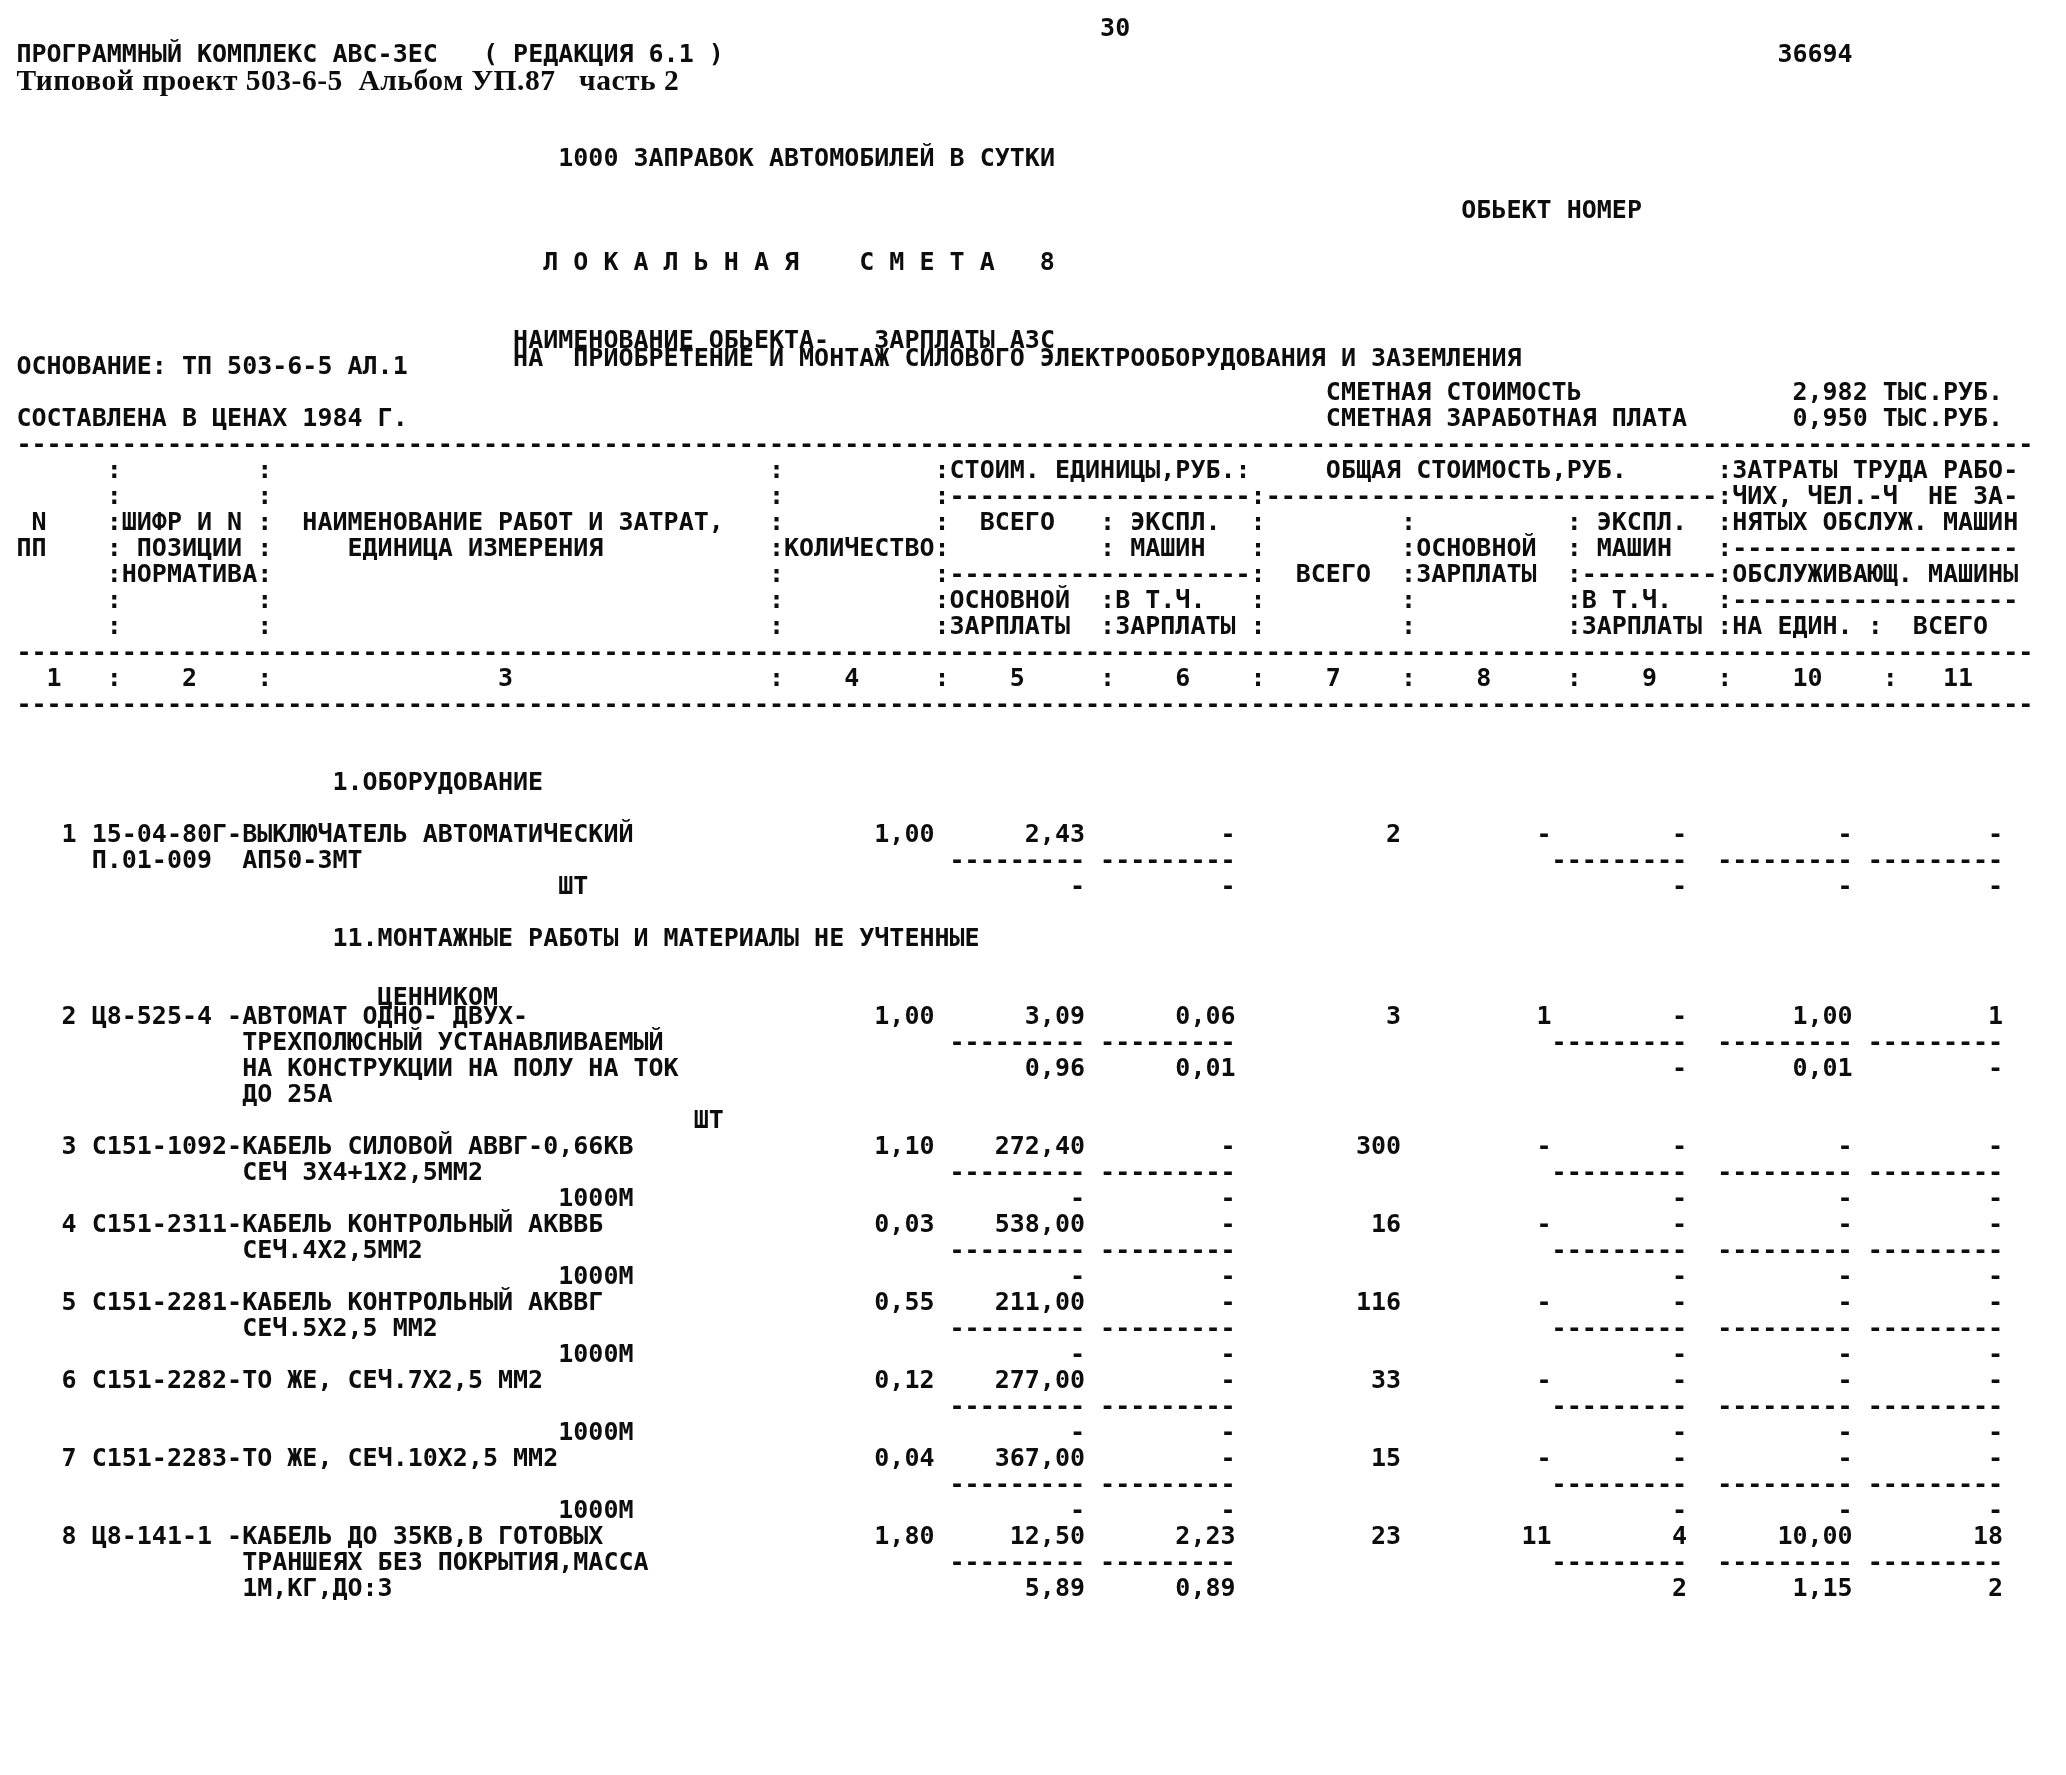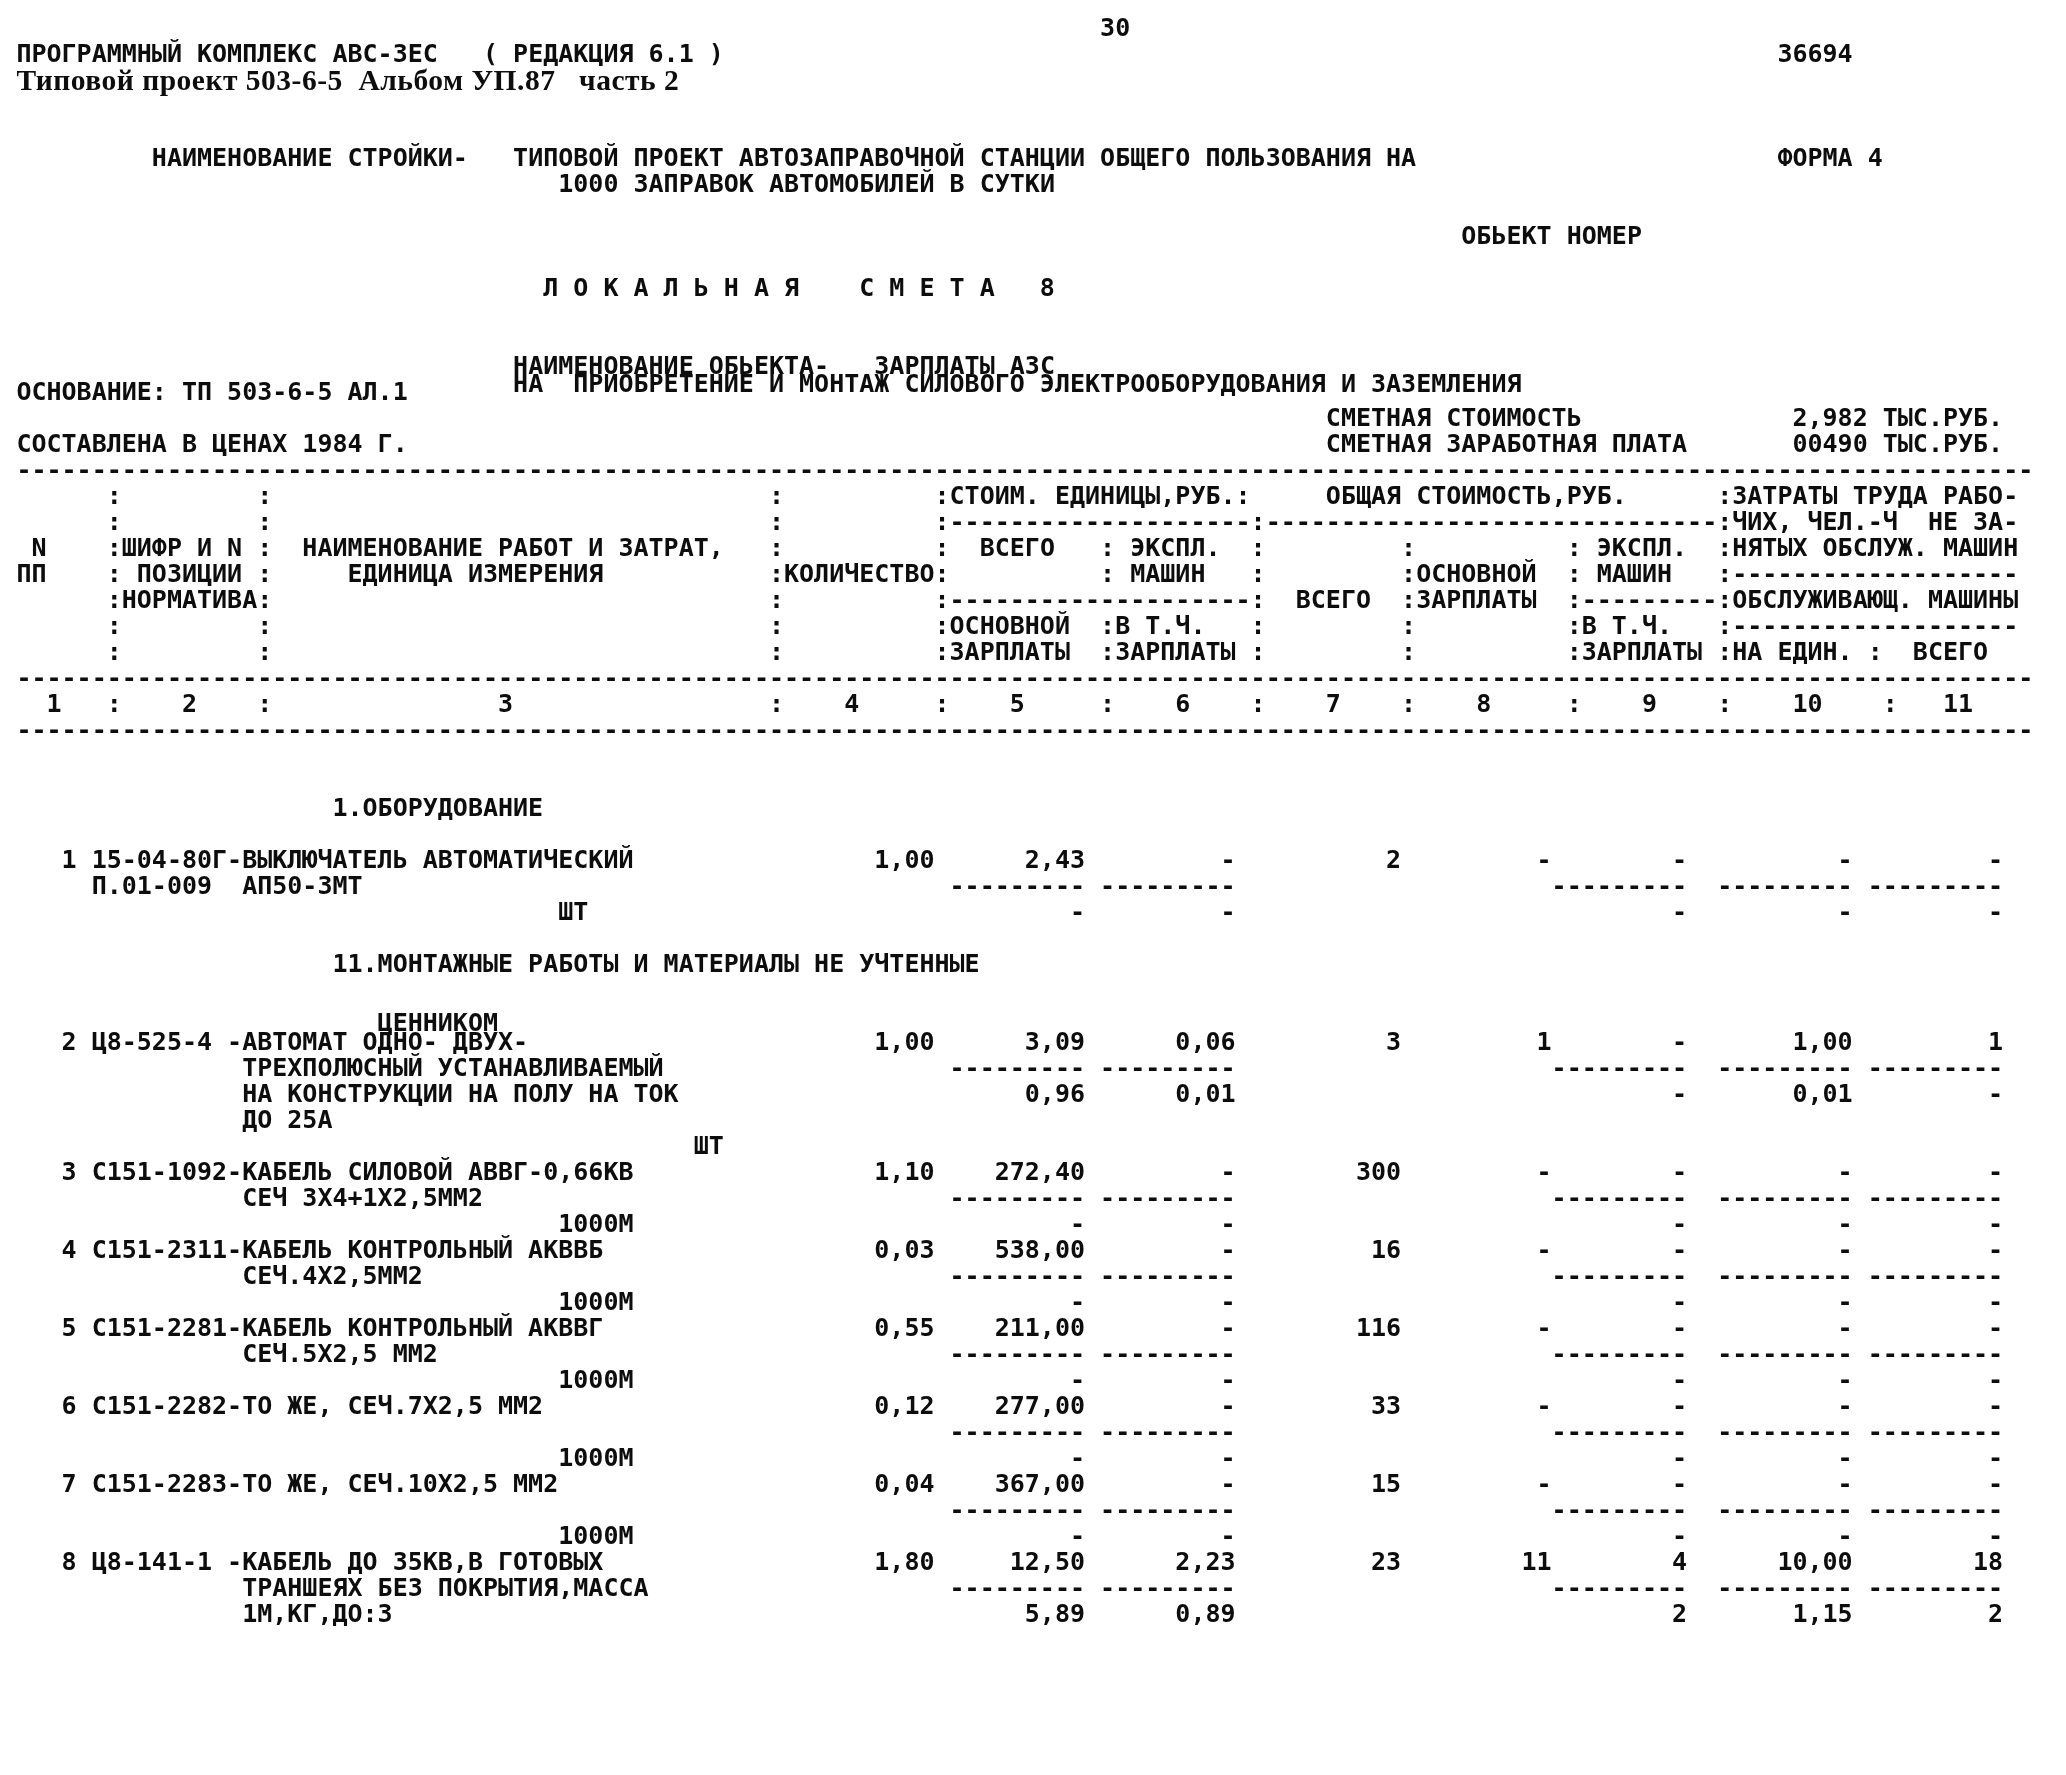"НАИМЕНОВАНИЕ СТРОЙКИ-" div.ln { html: <div><span>НАИМЕНОВАНИЕ СТРОЙКИ-</span><span>ТИПОВОЙ ПРОЕКТ АВТОЗАПРАВОЧНОЙ СТАНЦИИ ОБЩЕГО ПОЛЬЗОВАНИЯ НА</span><span>ФОРМА 4</span></div> -> none }
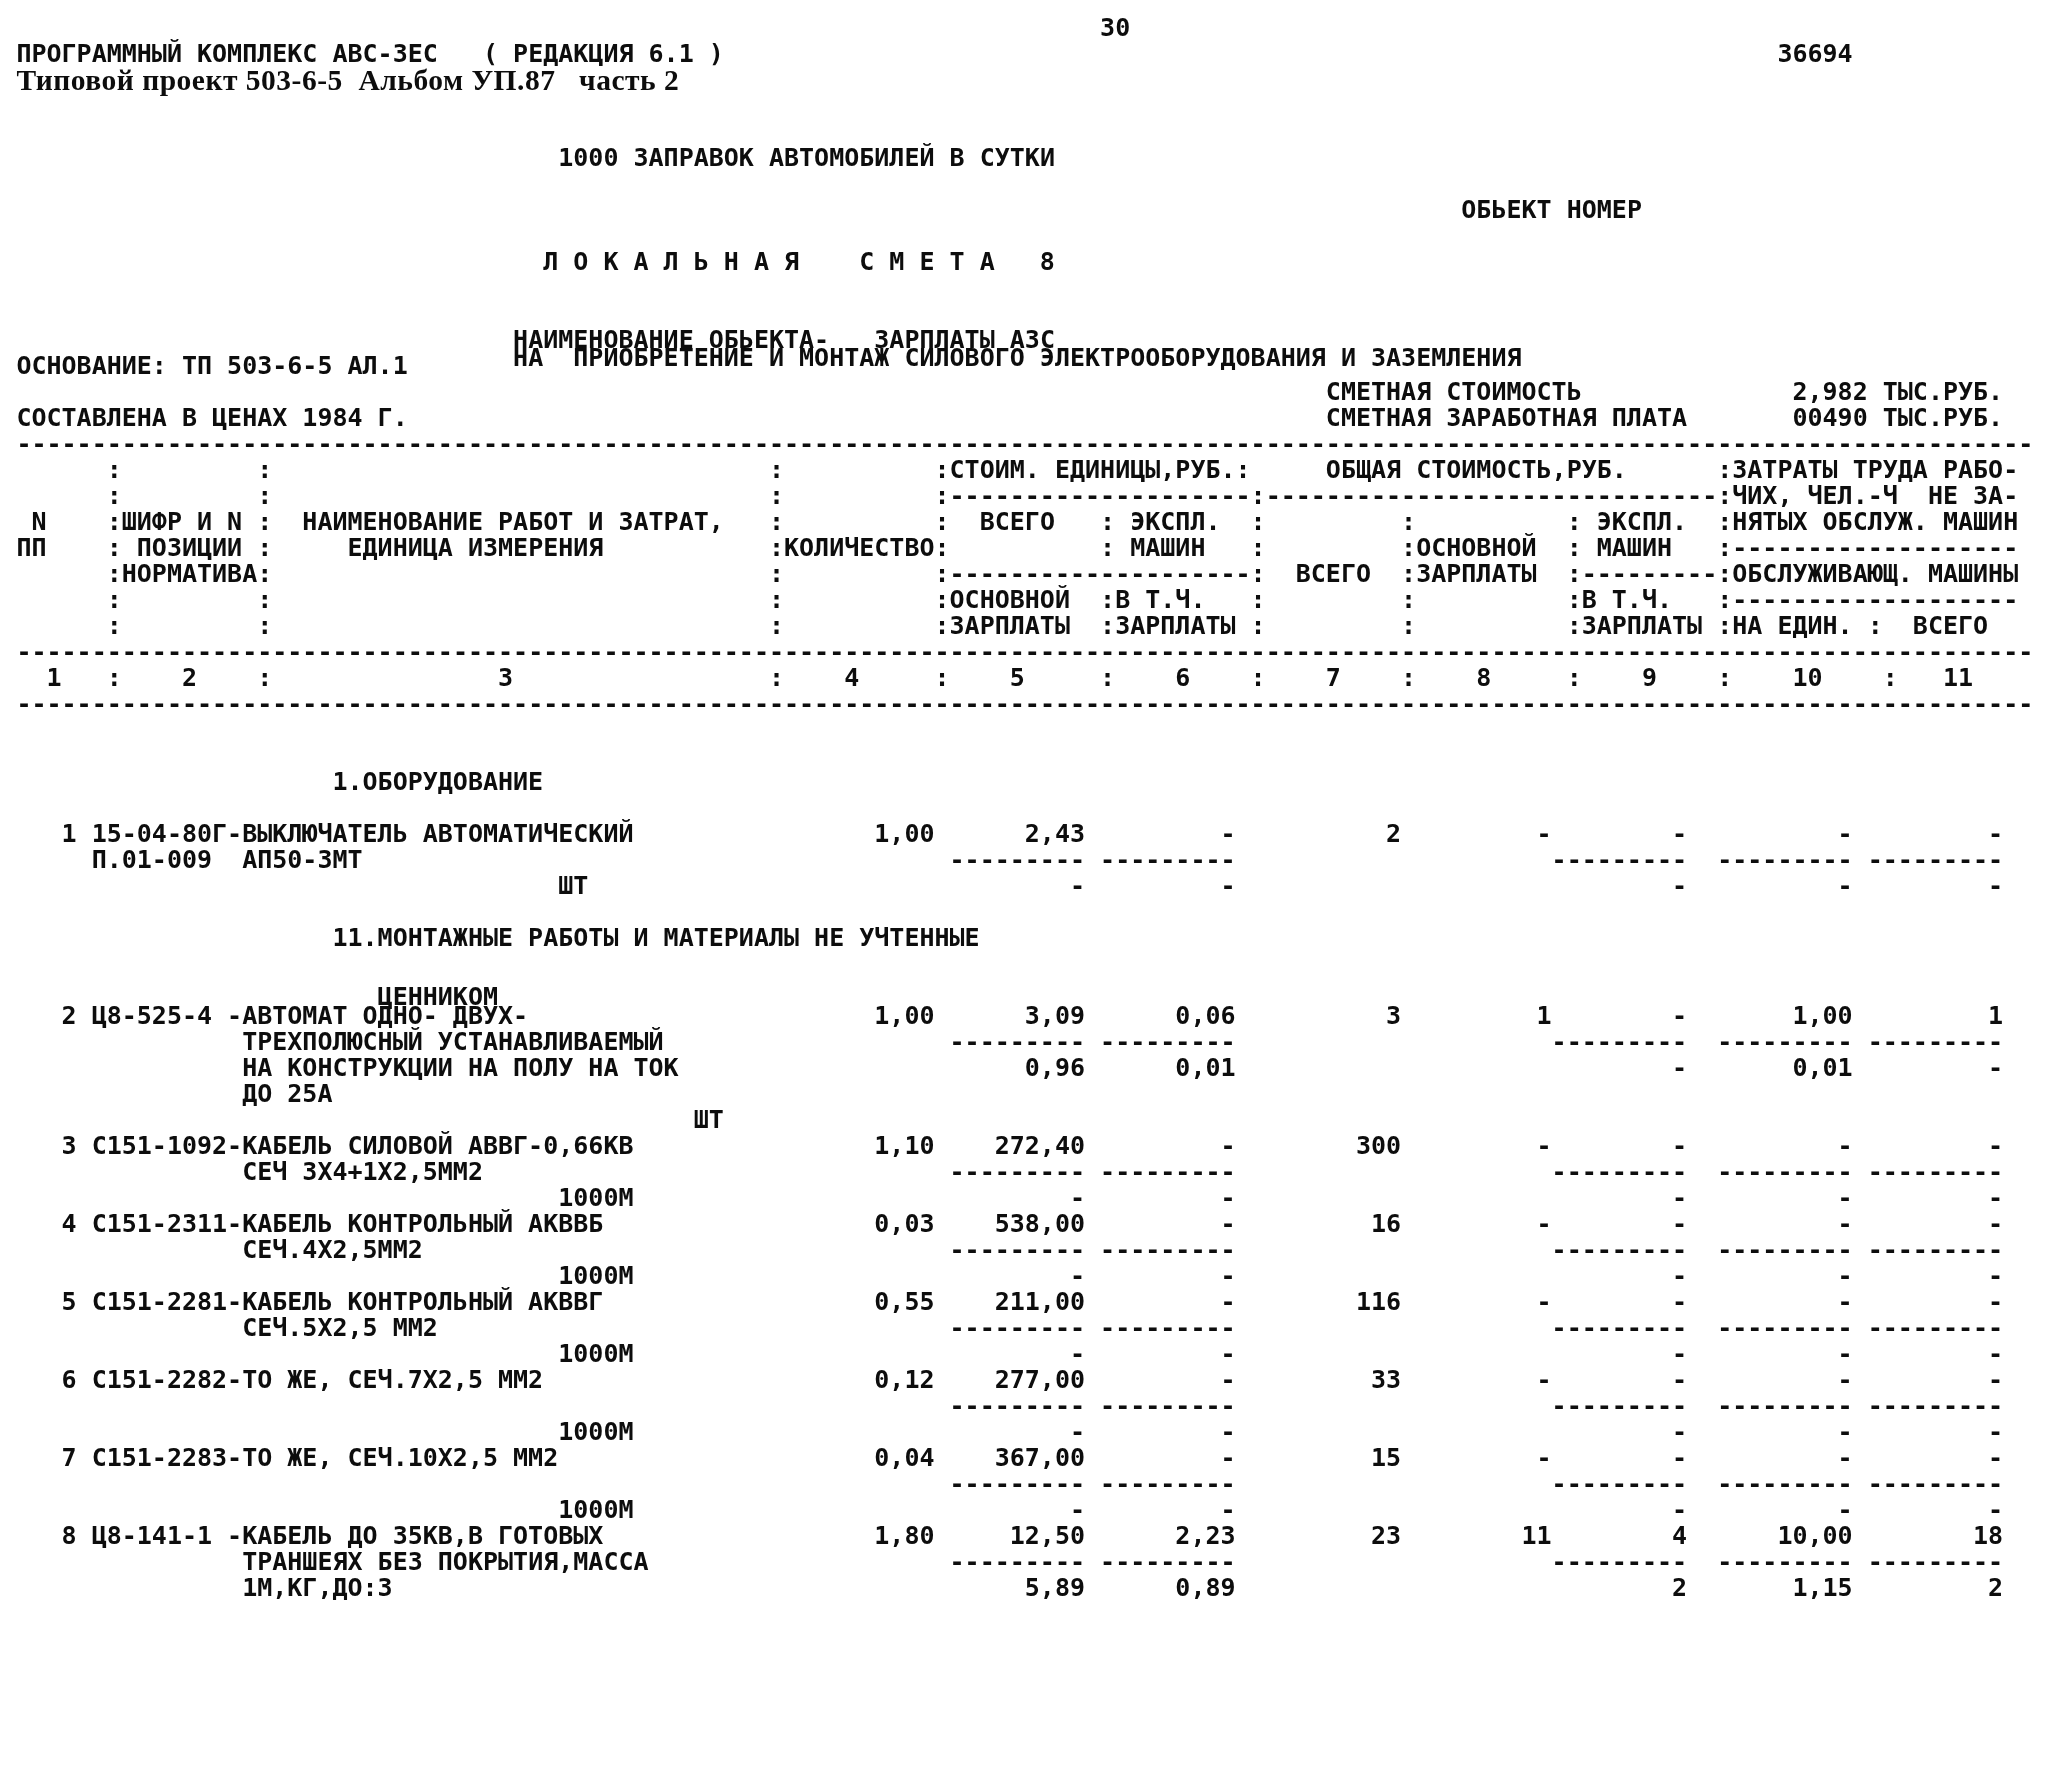"00490 ТЫС.РУБ." span.sg { text: 00490 -> 0,950 }
